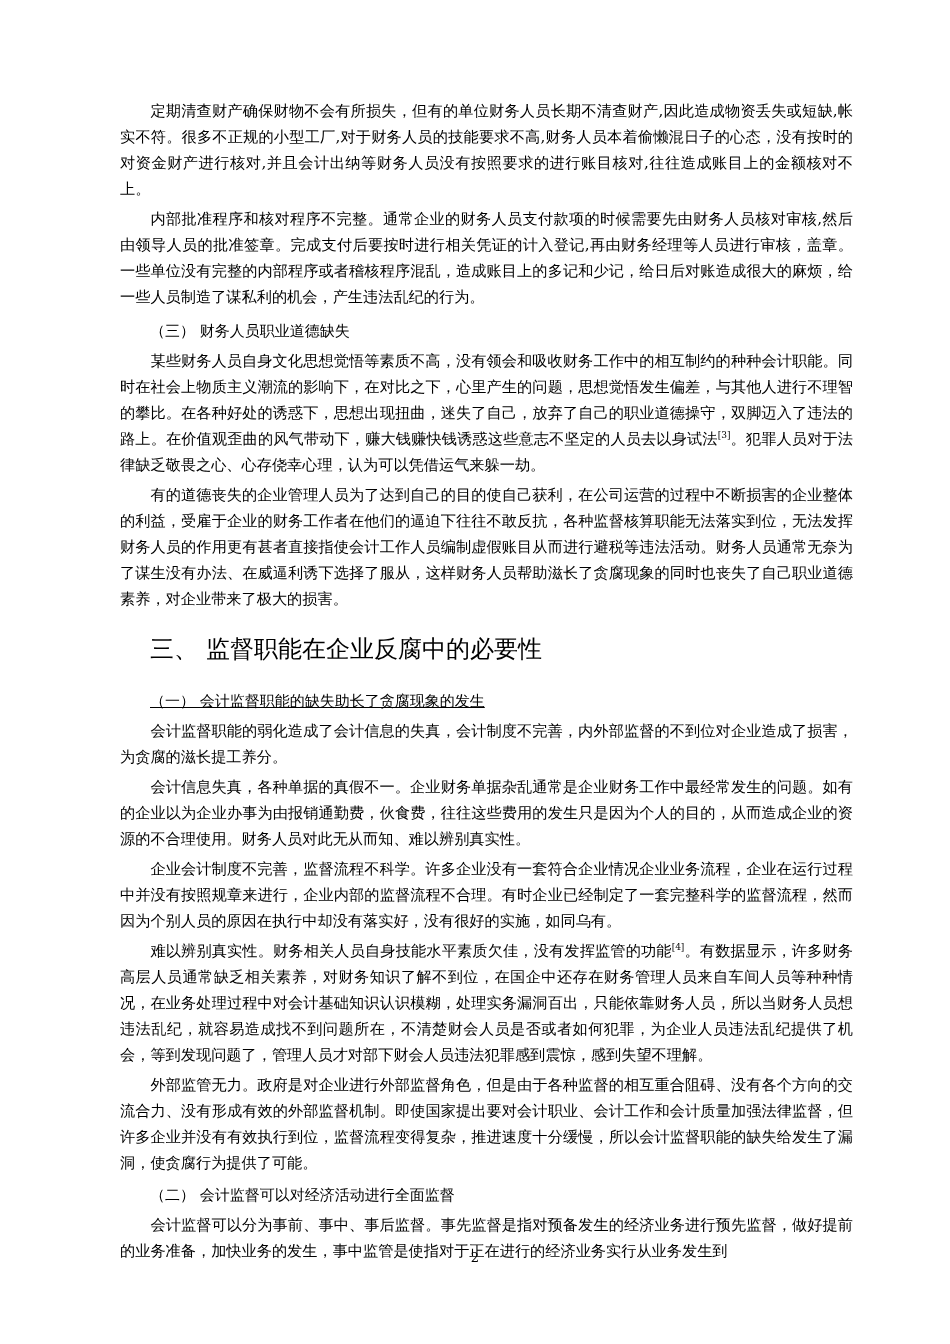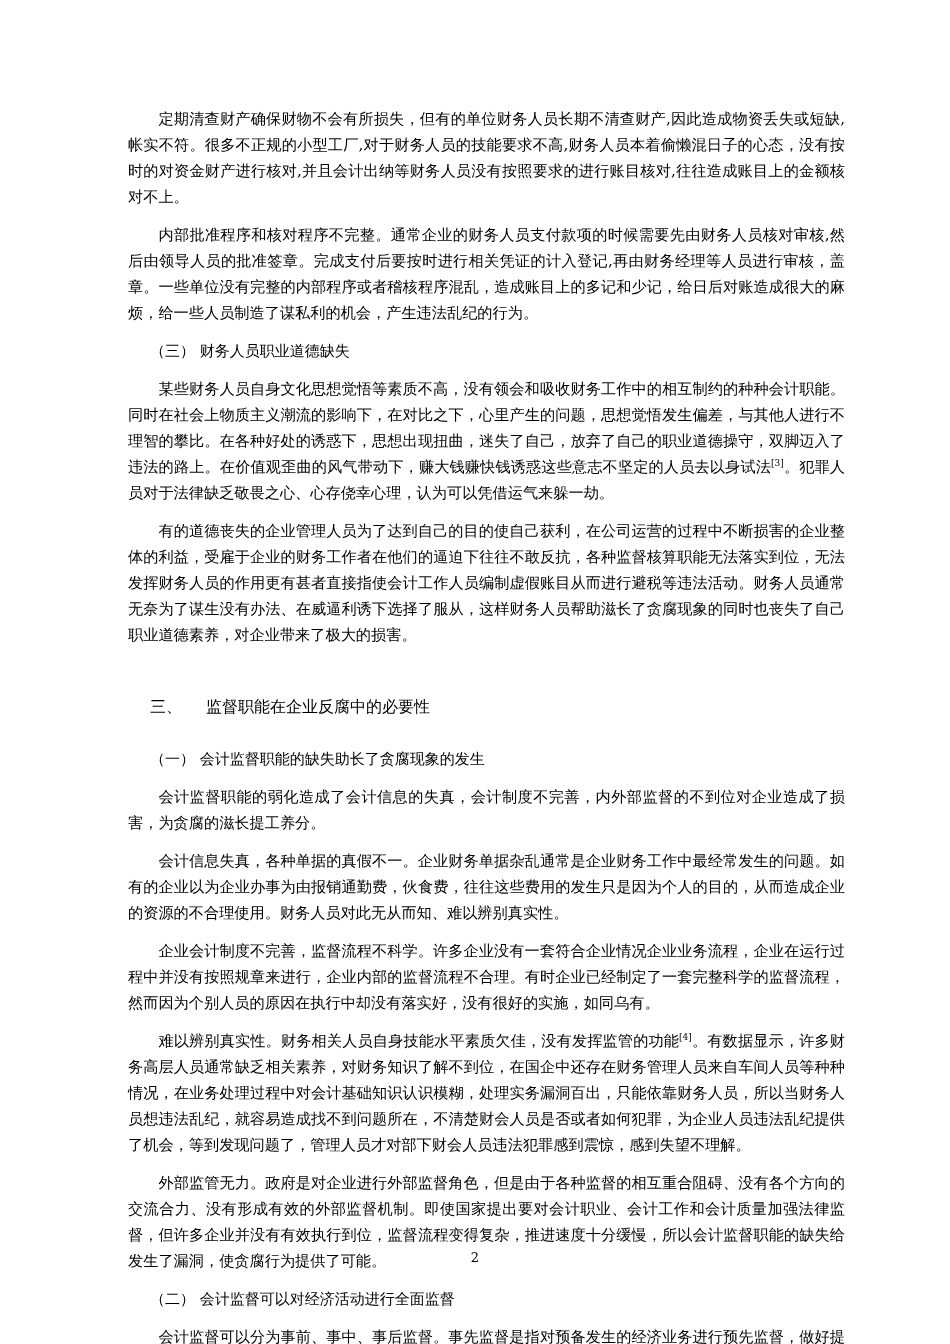"定期清查财产确保财物不会有所损失，但有的单位财务人员长期不清查财产,因此造成物资" .para { margin: 12px -> 4px }
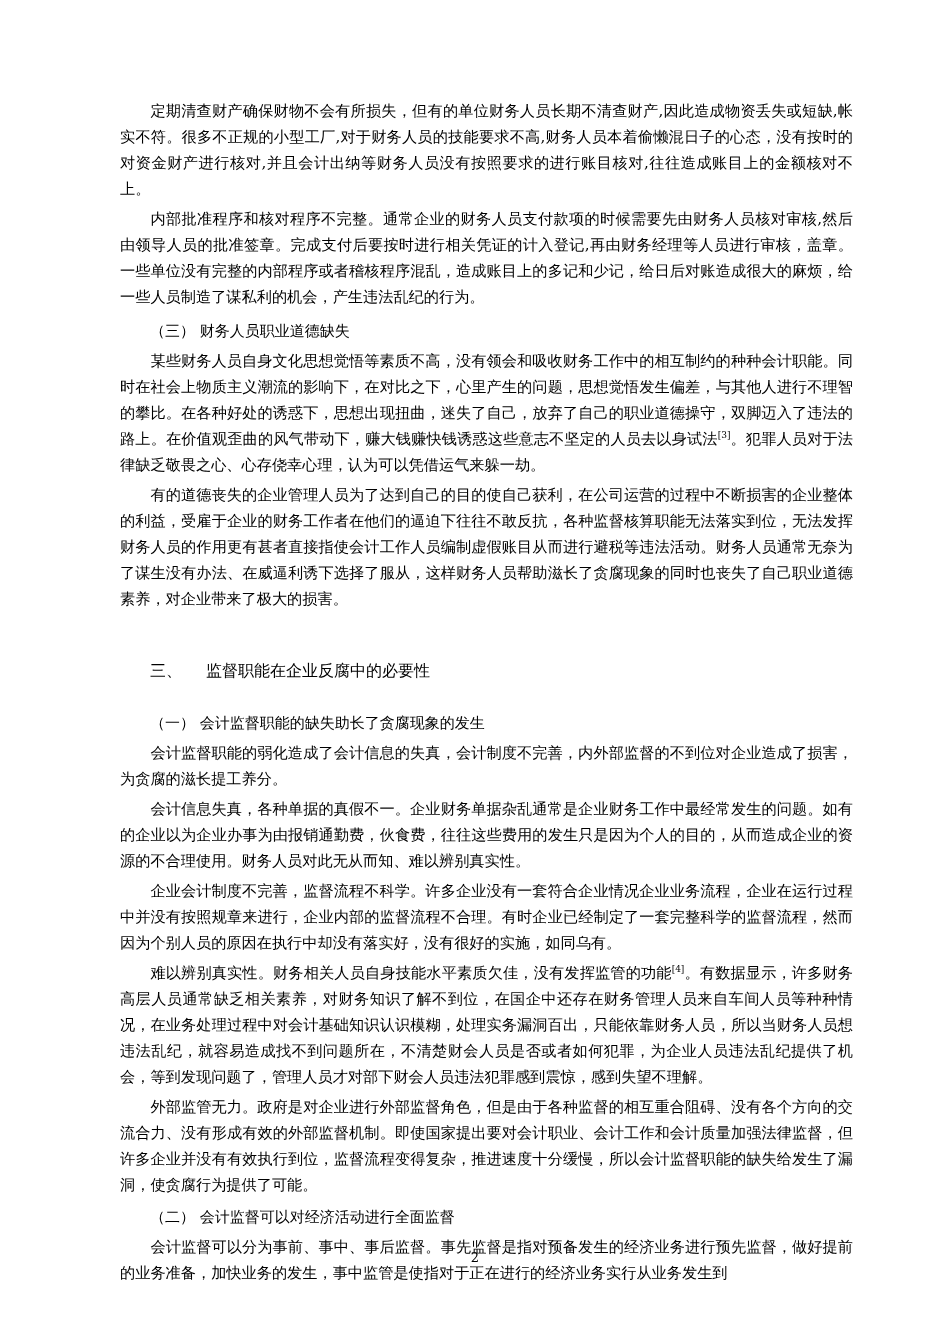"三、 监督职能在企业反腐中的必要性" .h1 { font-size: 16px -> 24px; margin: 44px 0 24px 0 -> 22px 0 24px 0 }
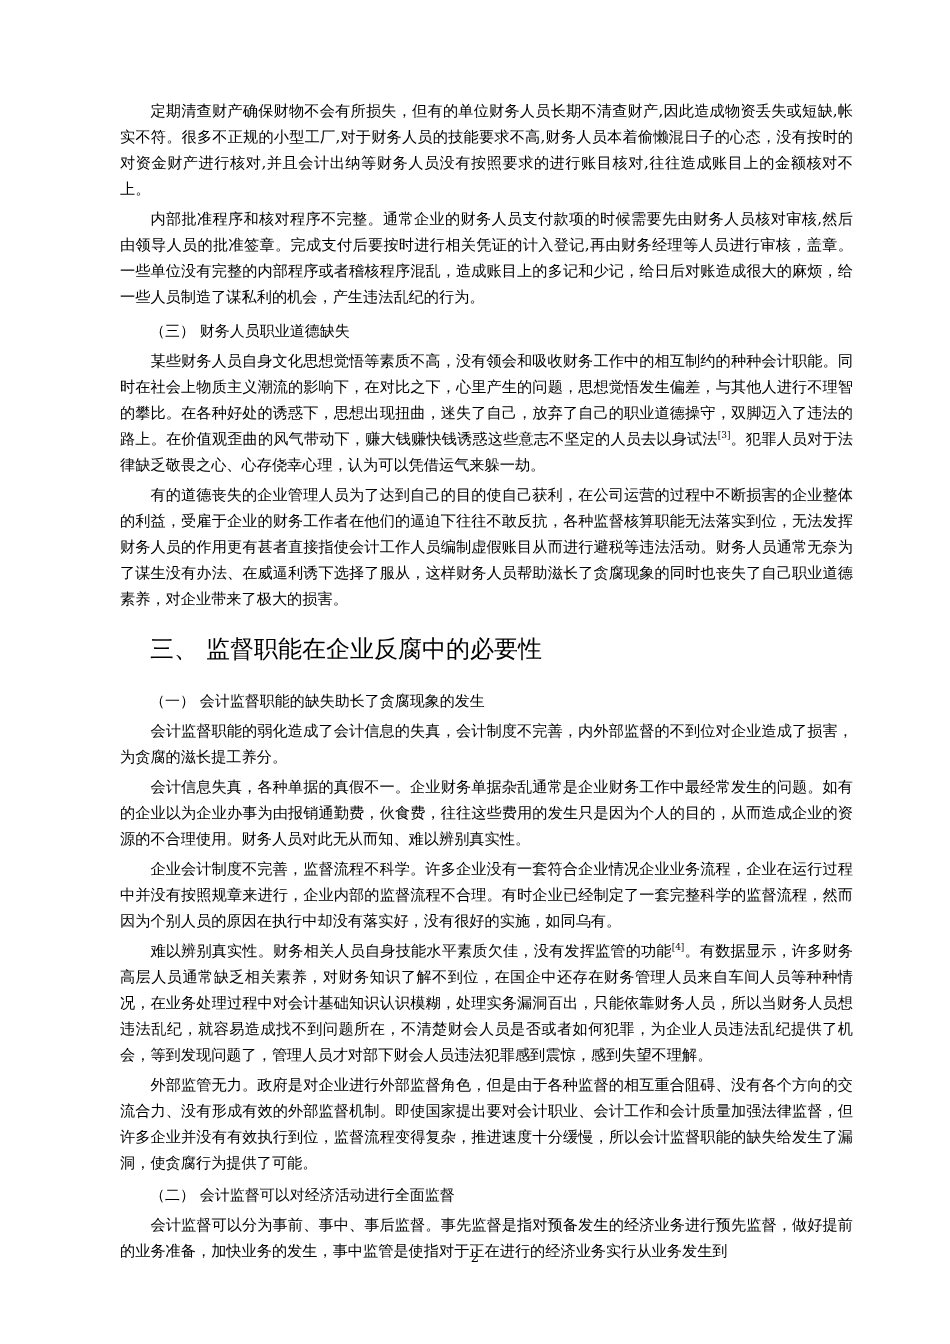"（一） 会计监督职能的缺失助长了贪腐现象的发生" div.h2 { text-decoration: none -> underline }
